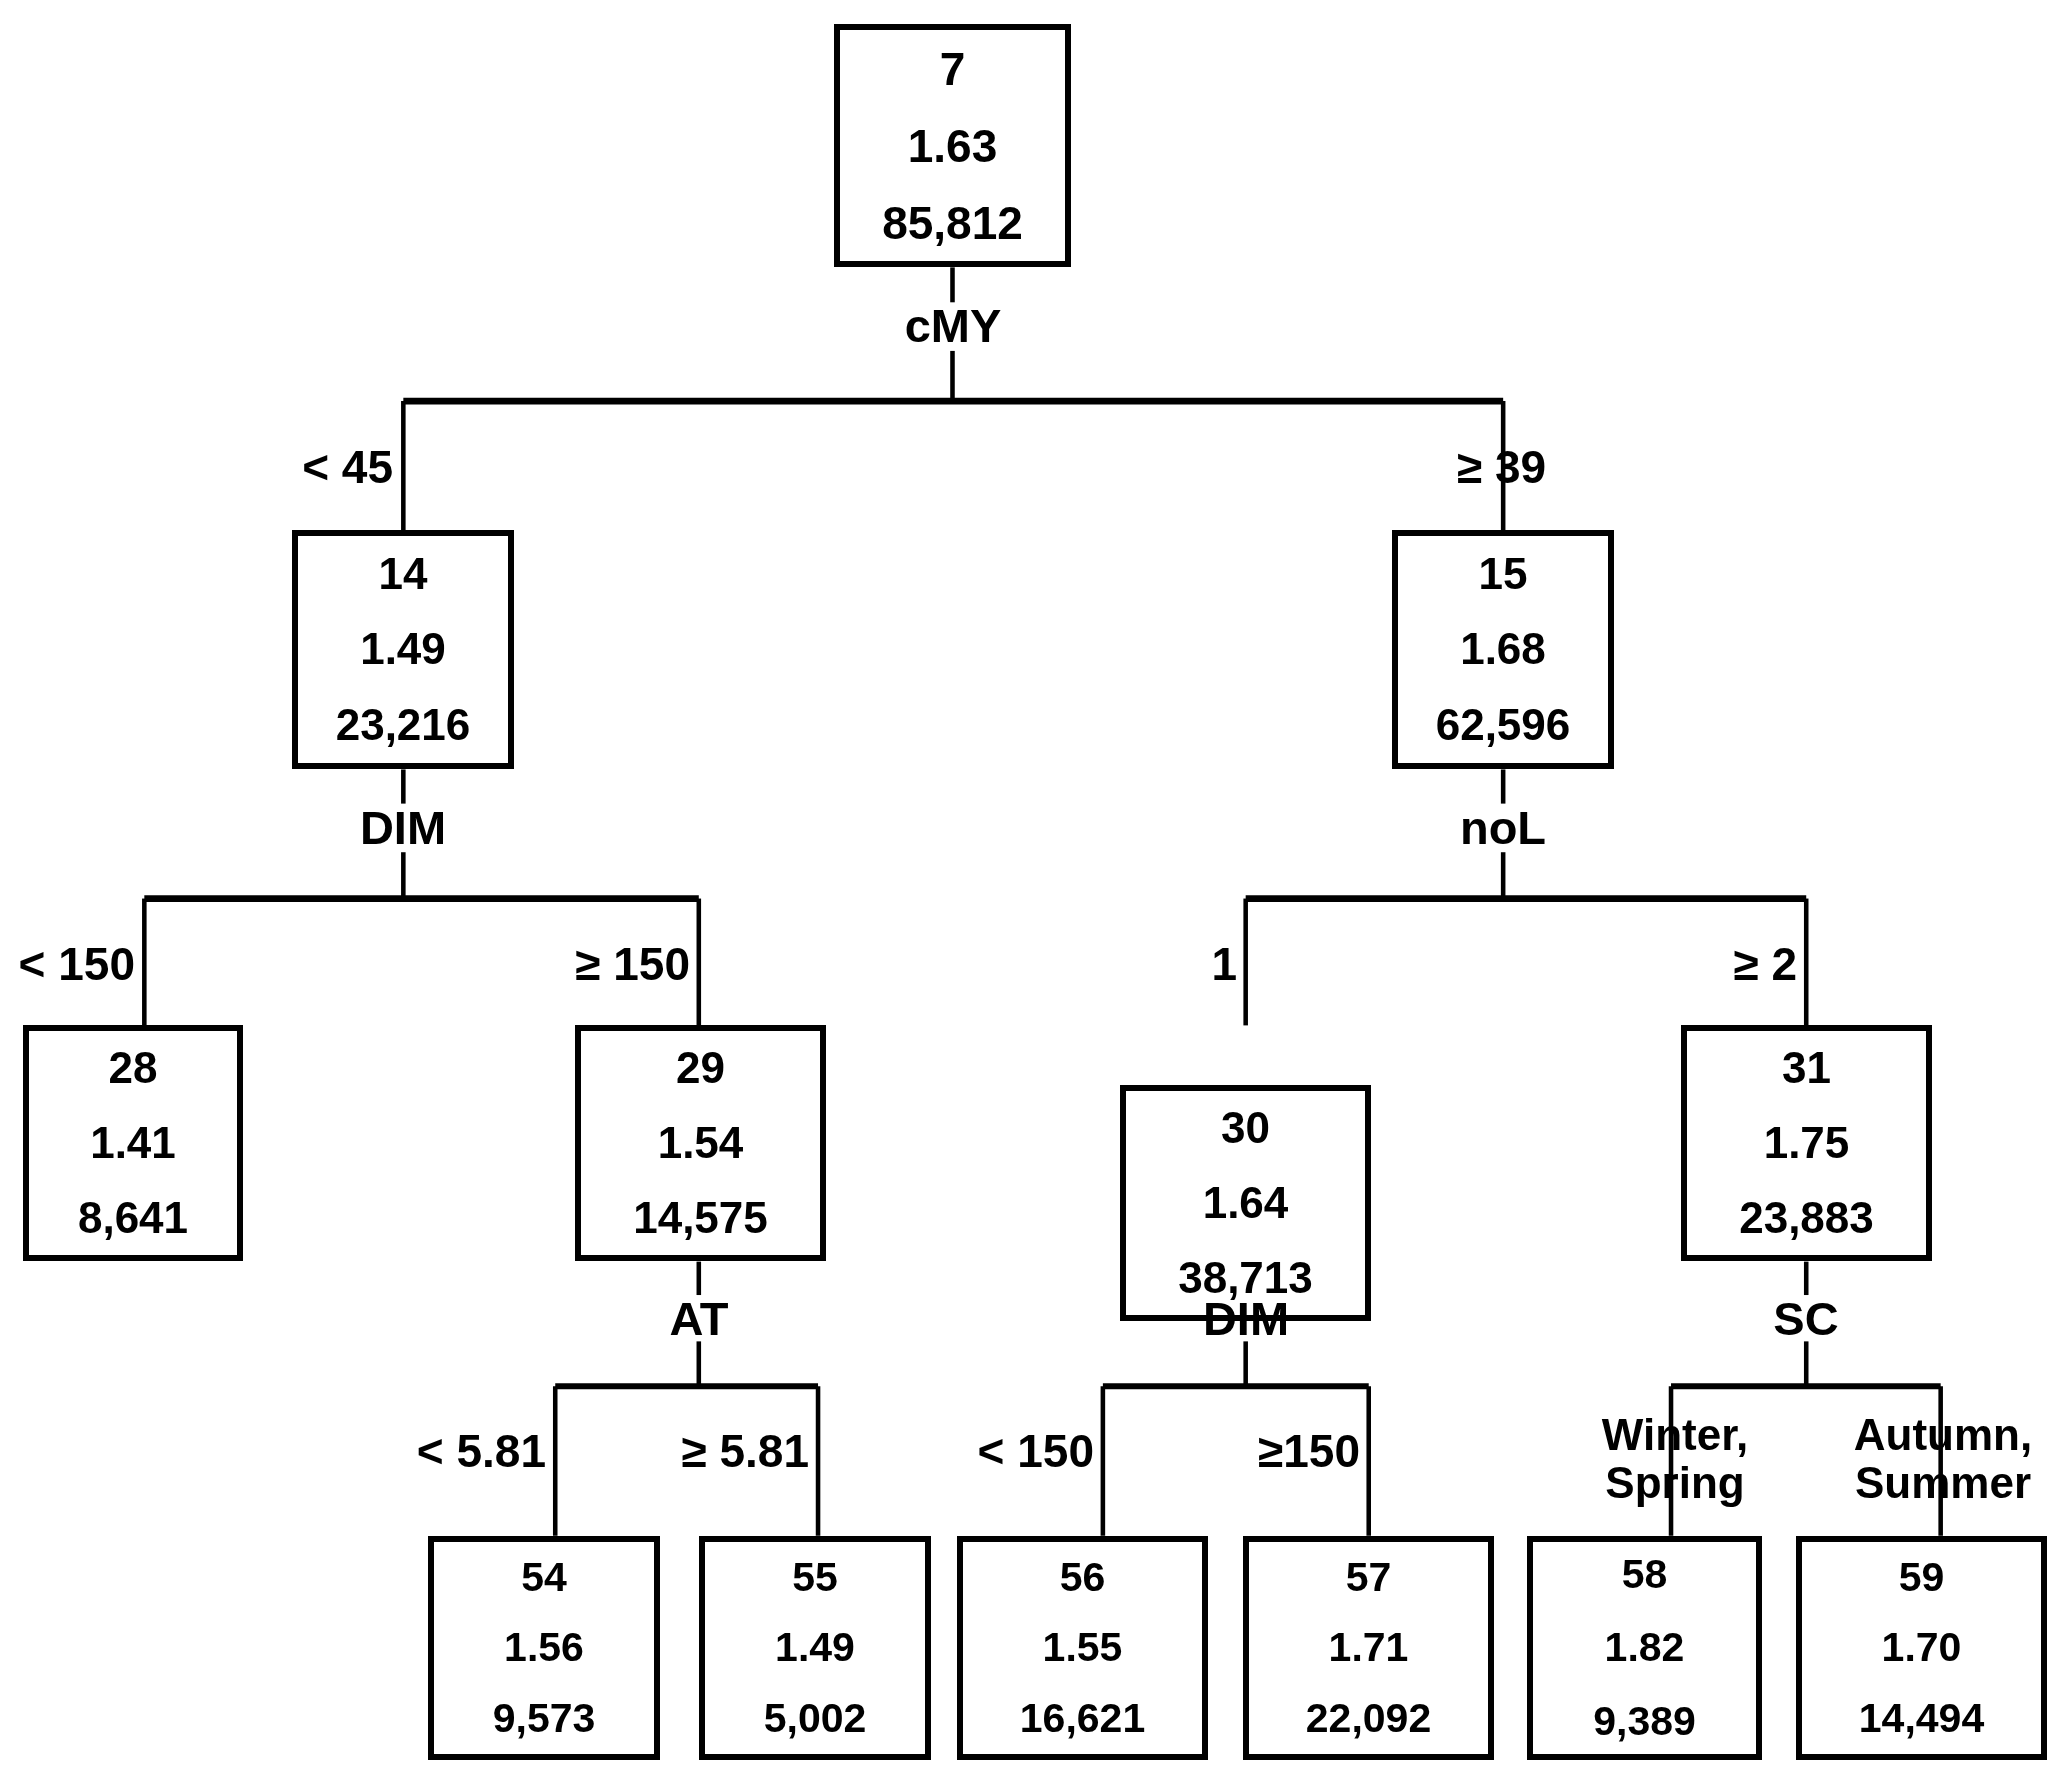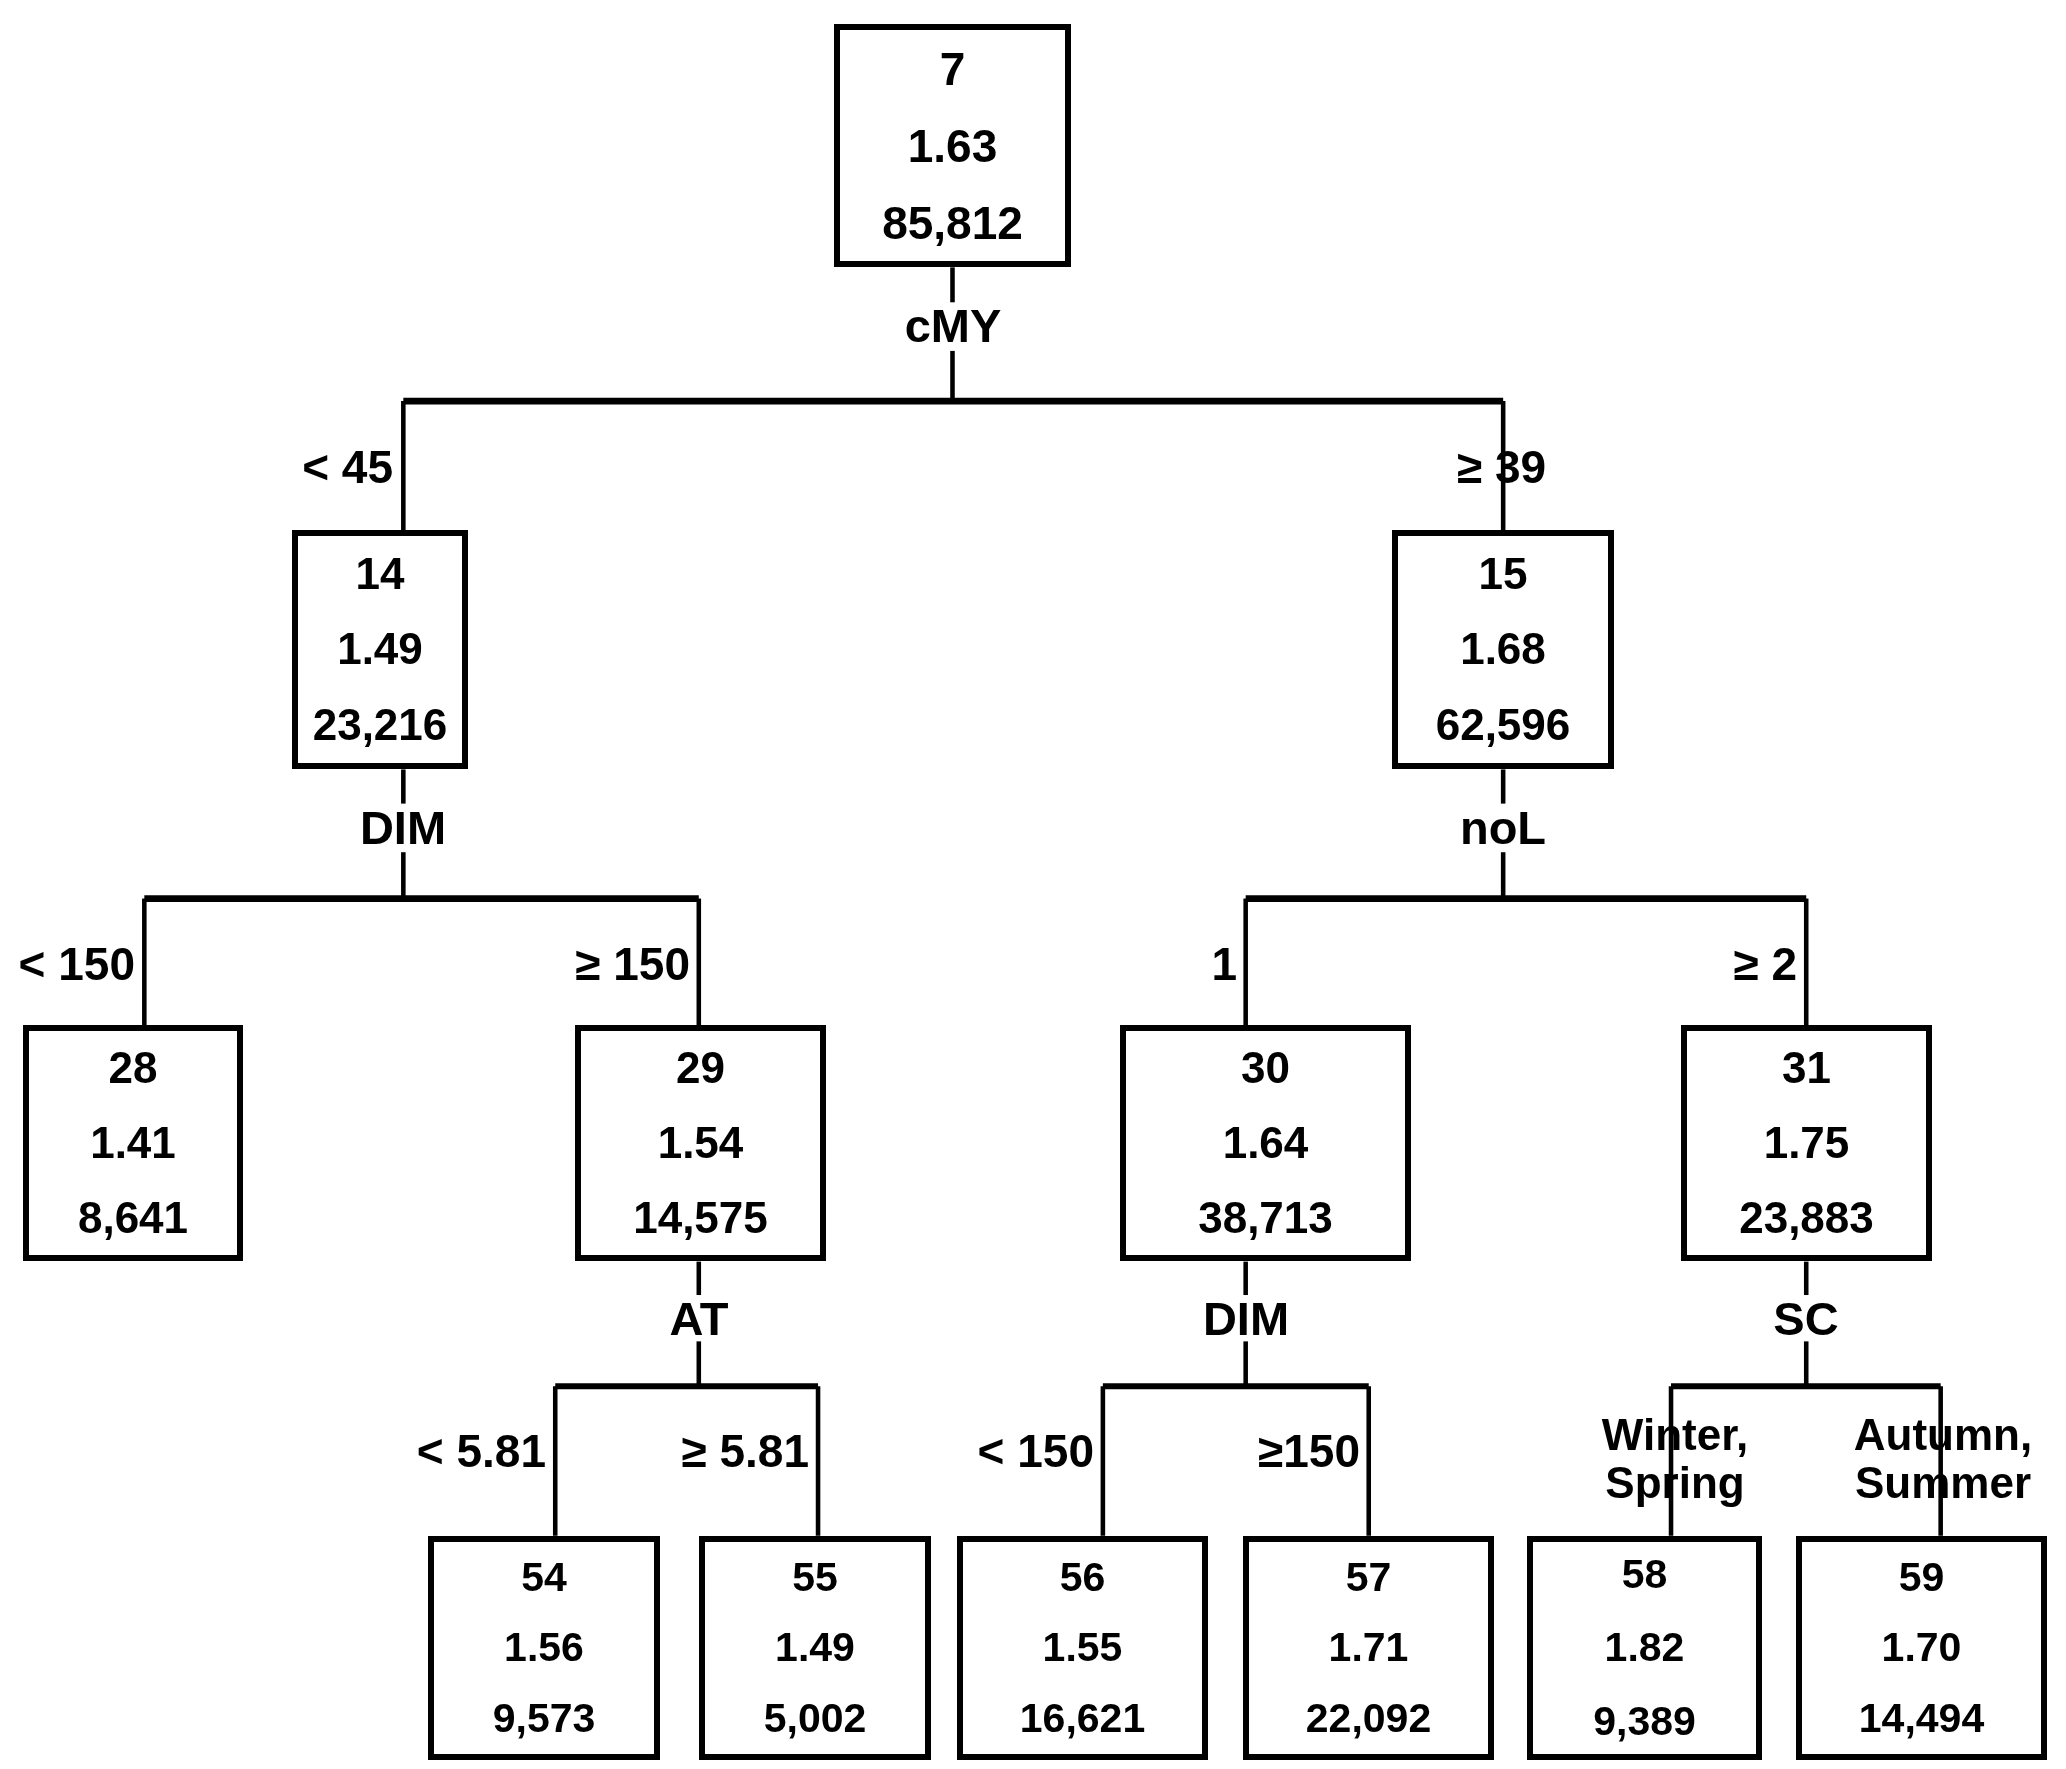"14" div.node { width: 176px -> 222px }
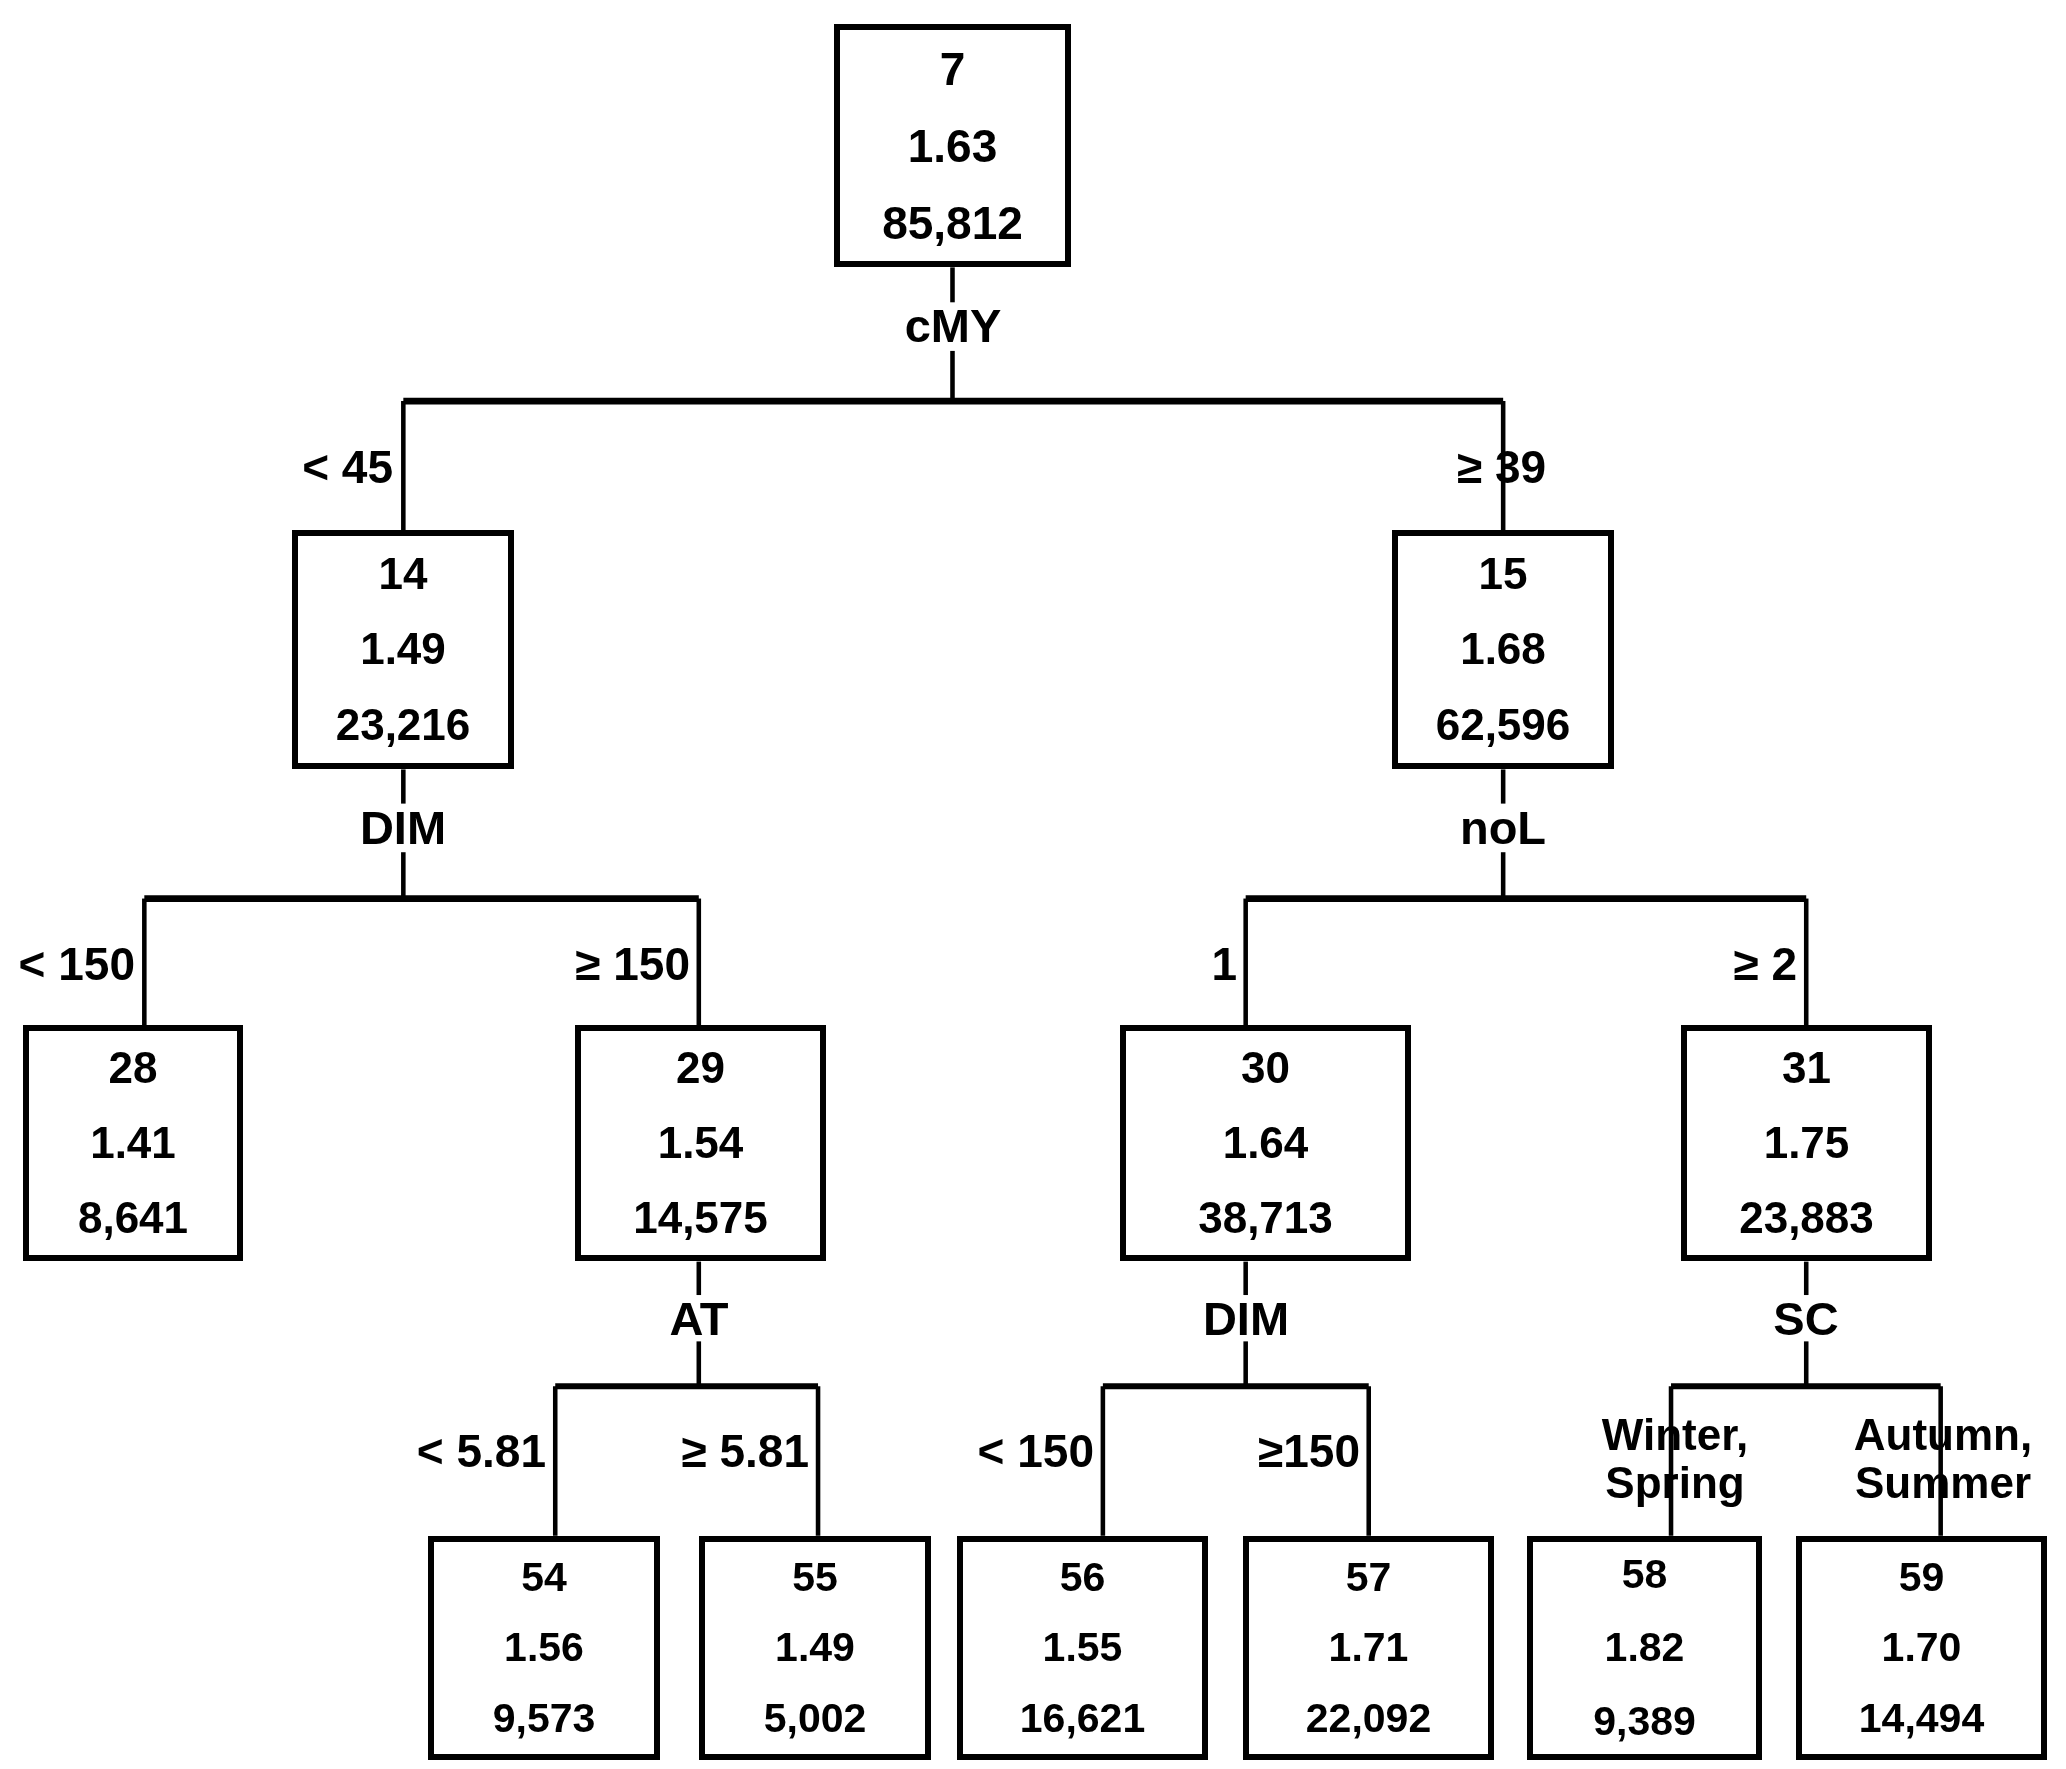"30" div.node { top: 1025px -> 1085px; width: 291px -> 251px }
